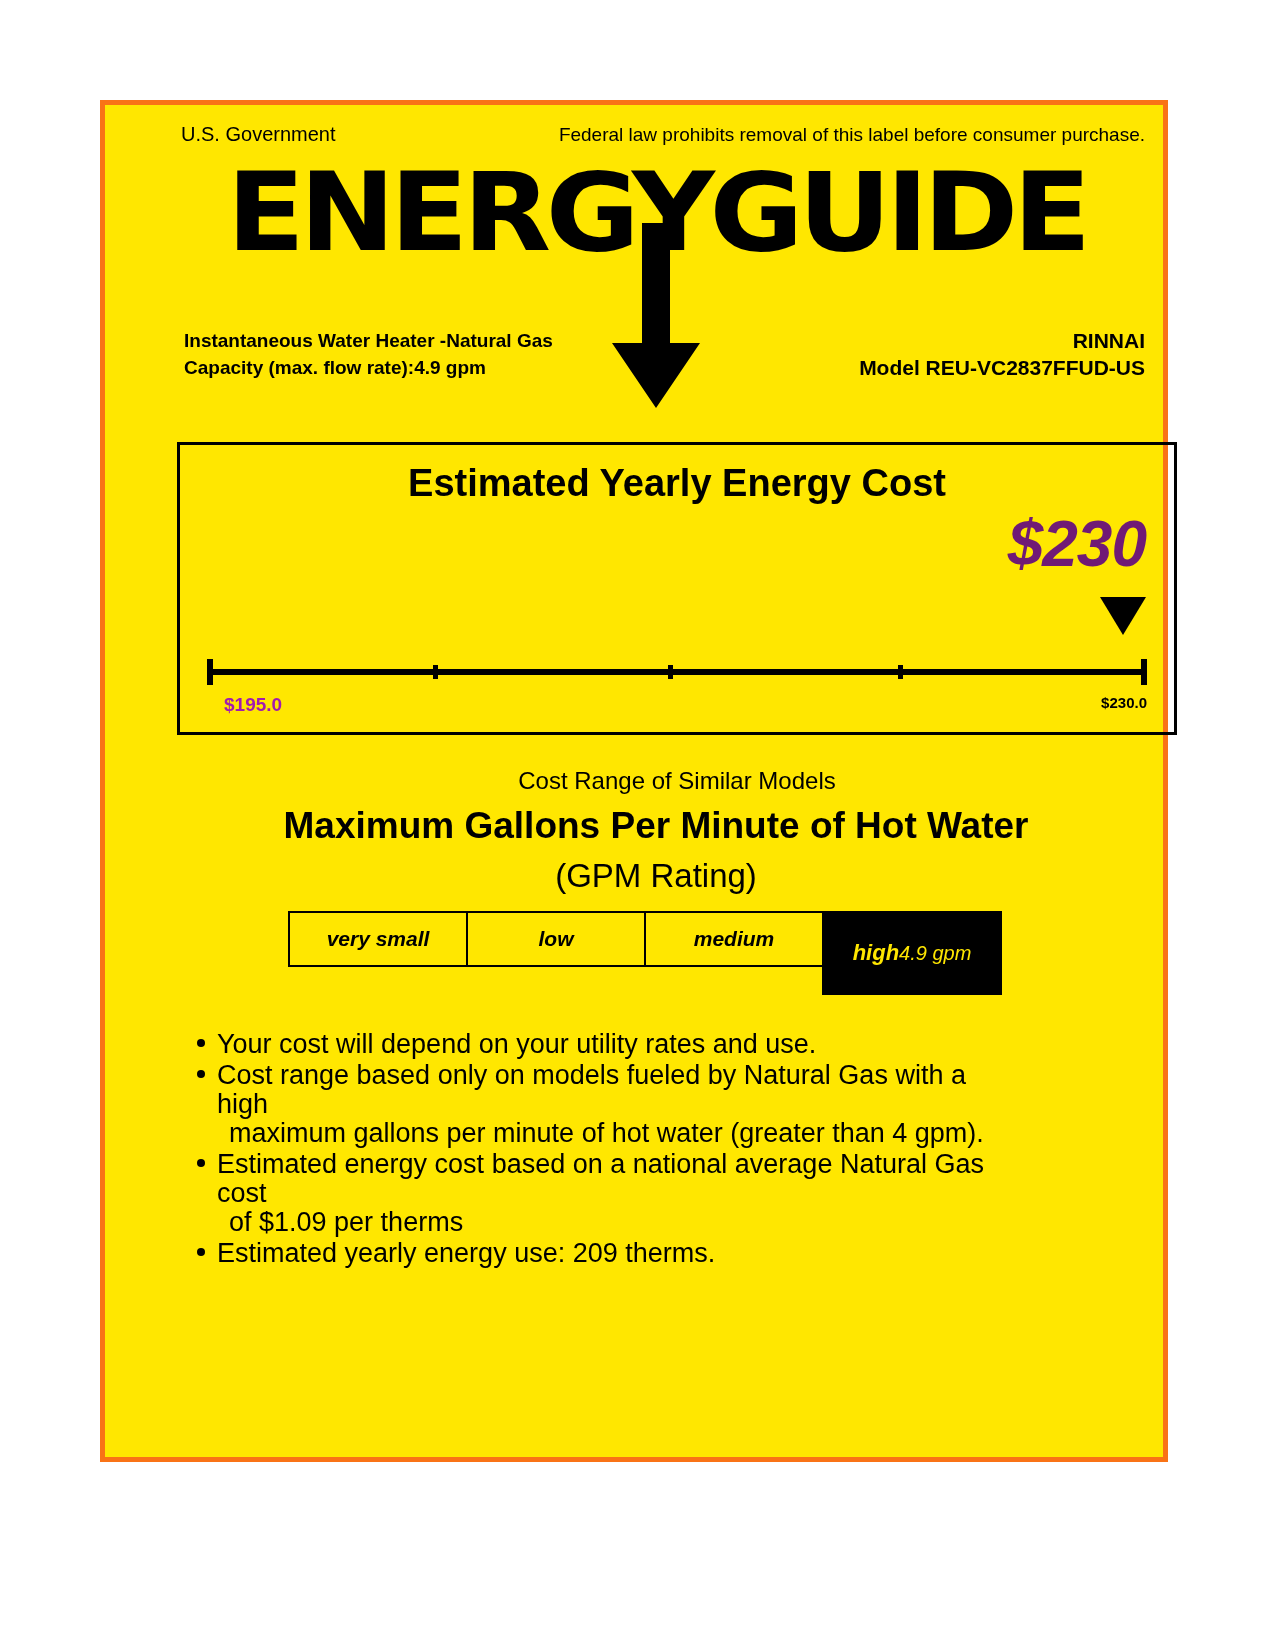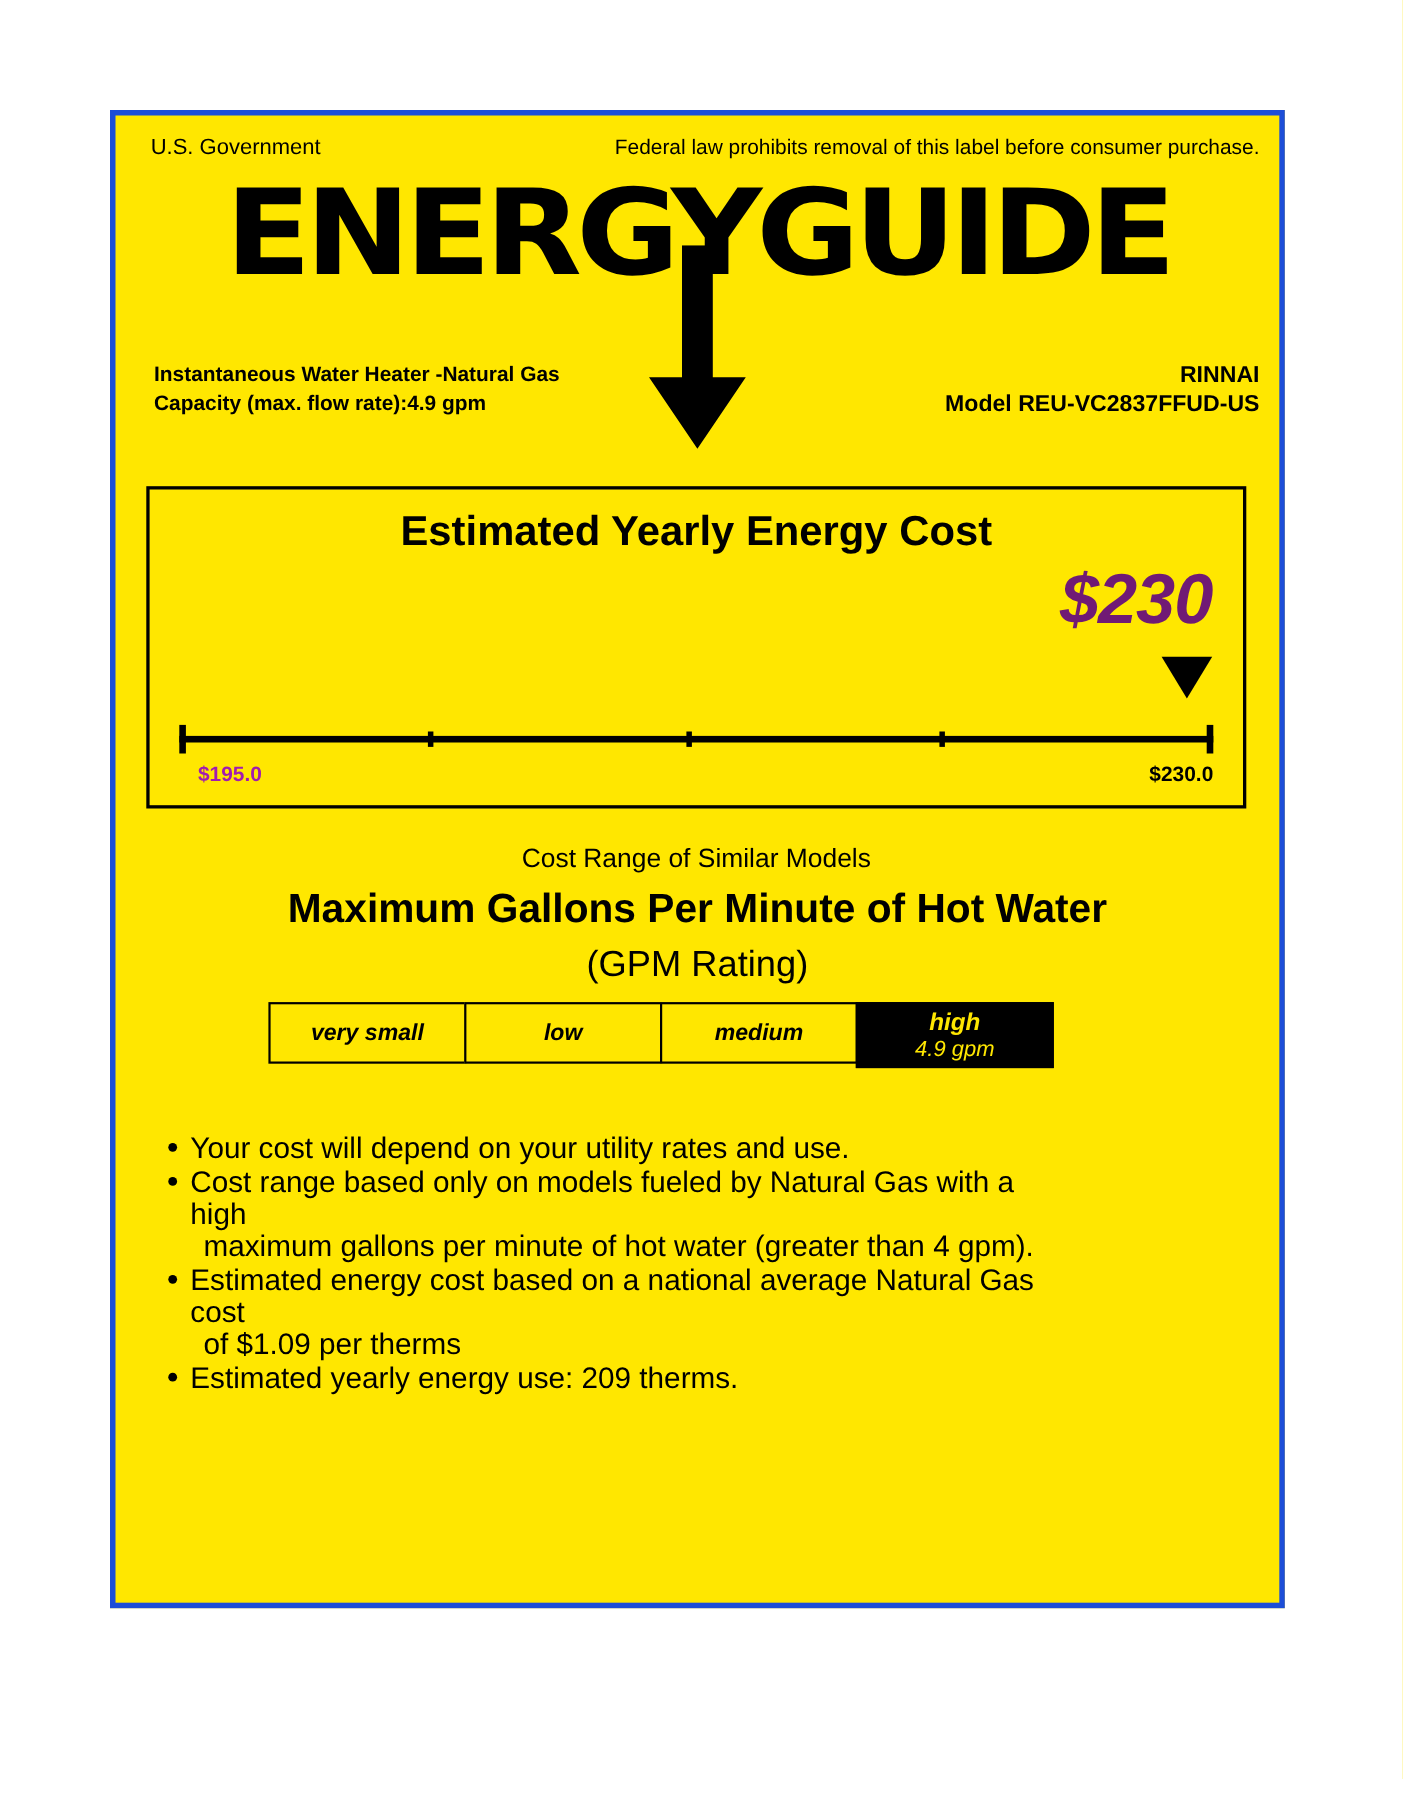"U.S. Government" .label { border: 5px solid #1d4ed8 -> 5px solid #f97316; padding-left: none -> 44px }
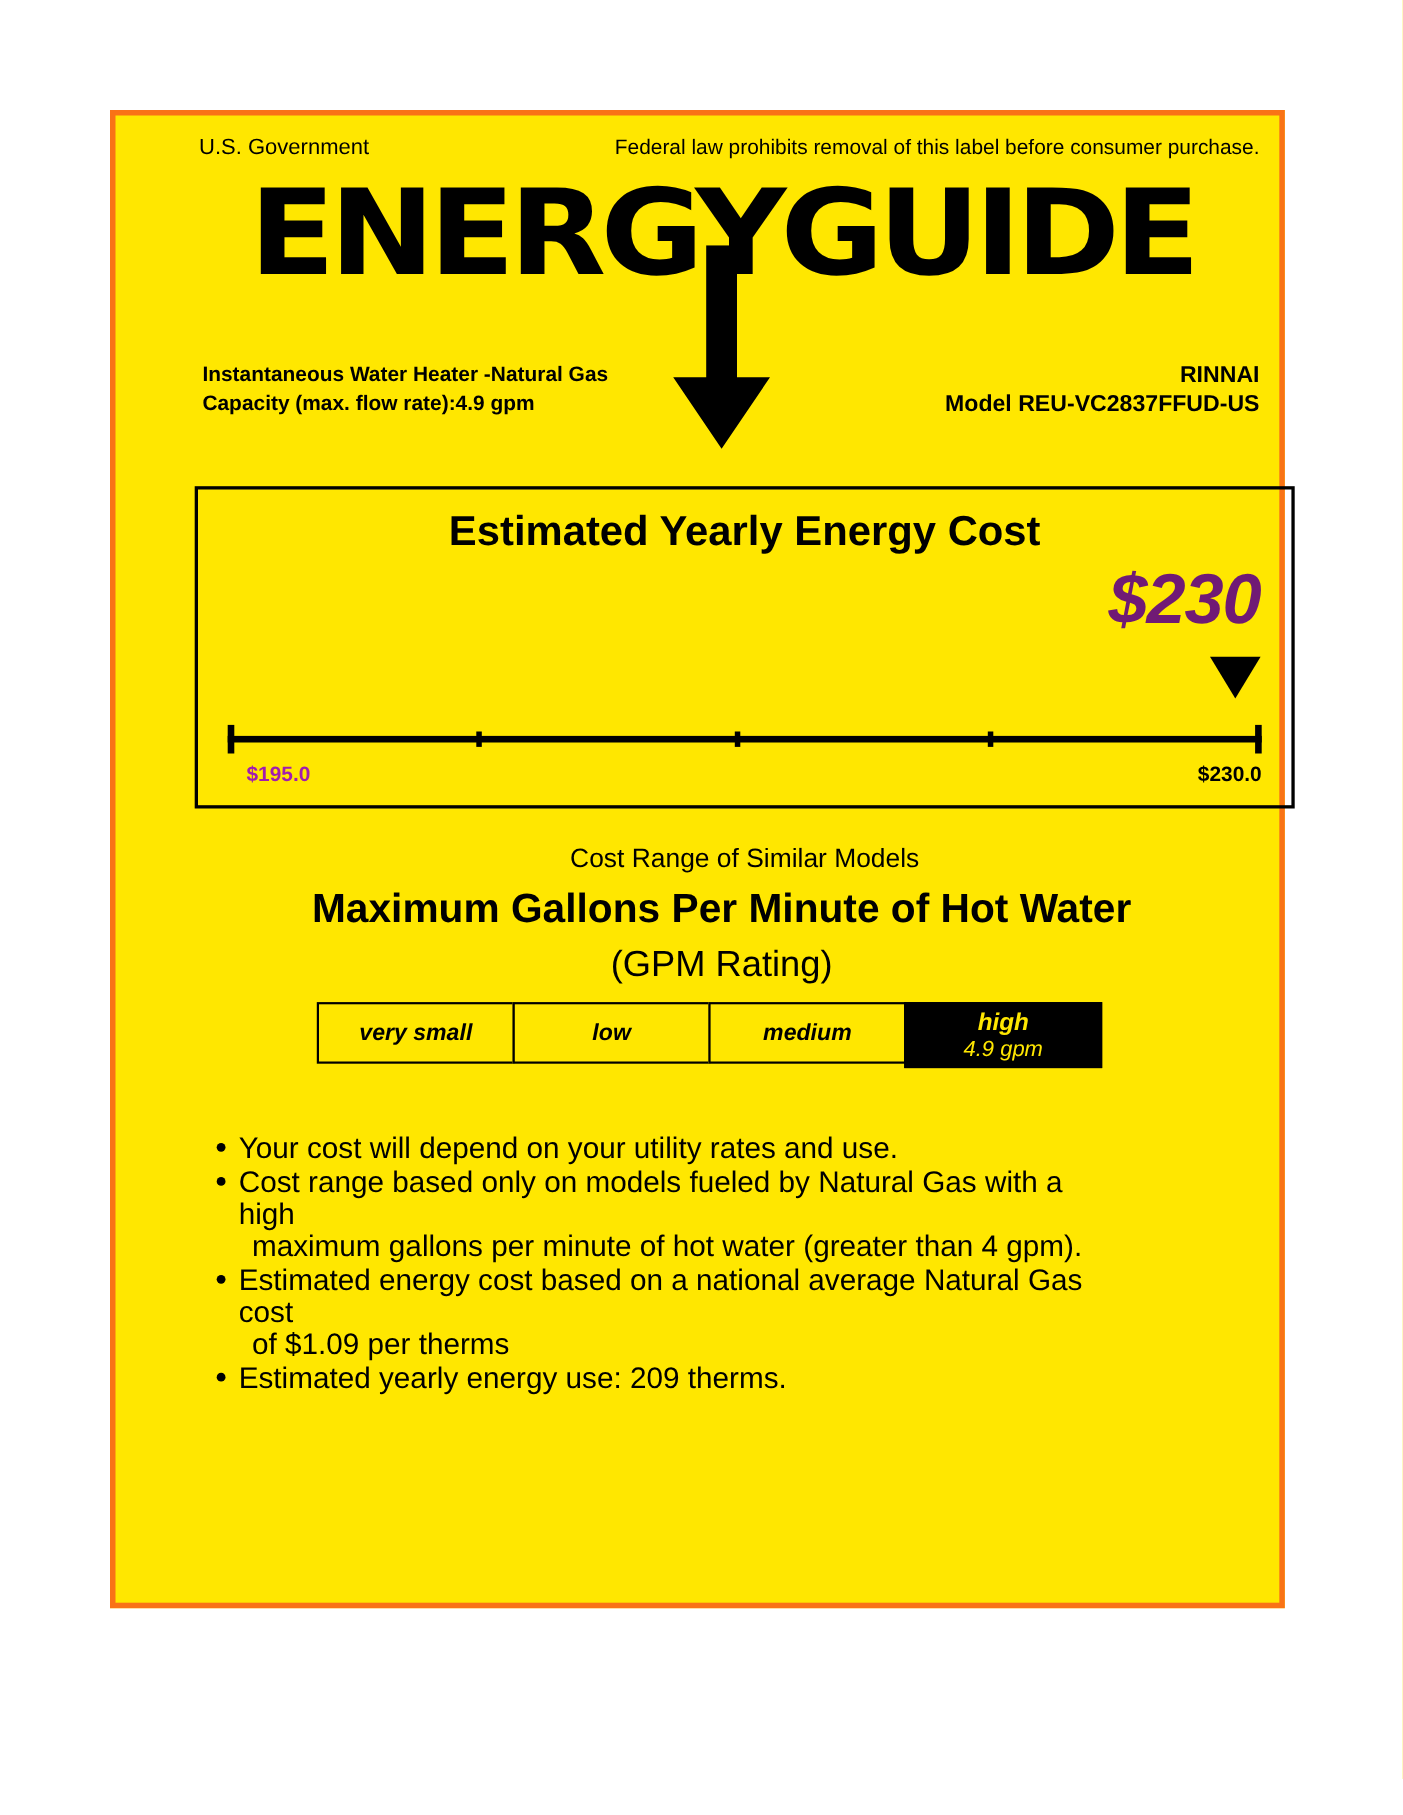"$230.0" .scale-high { font-size: 19px -> 15px }
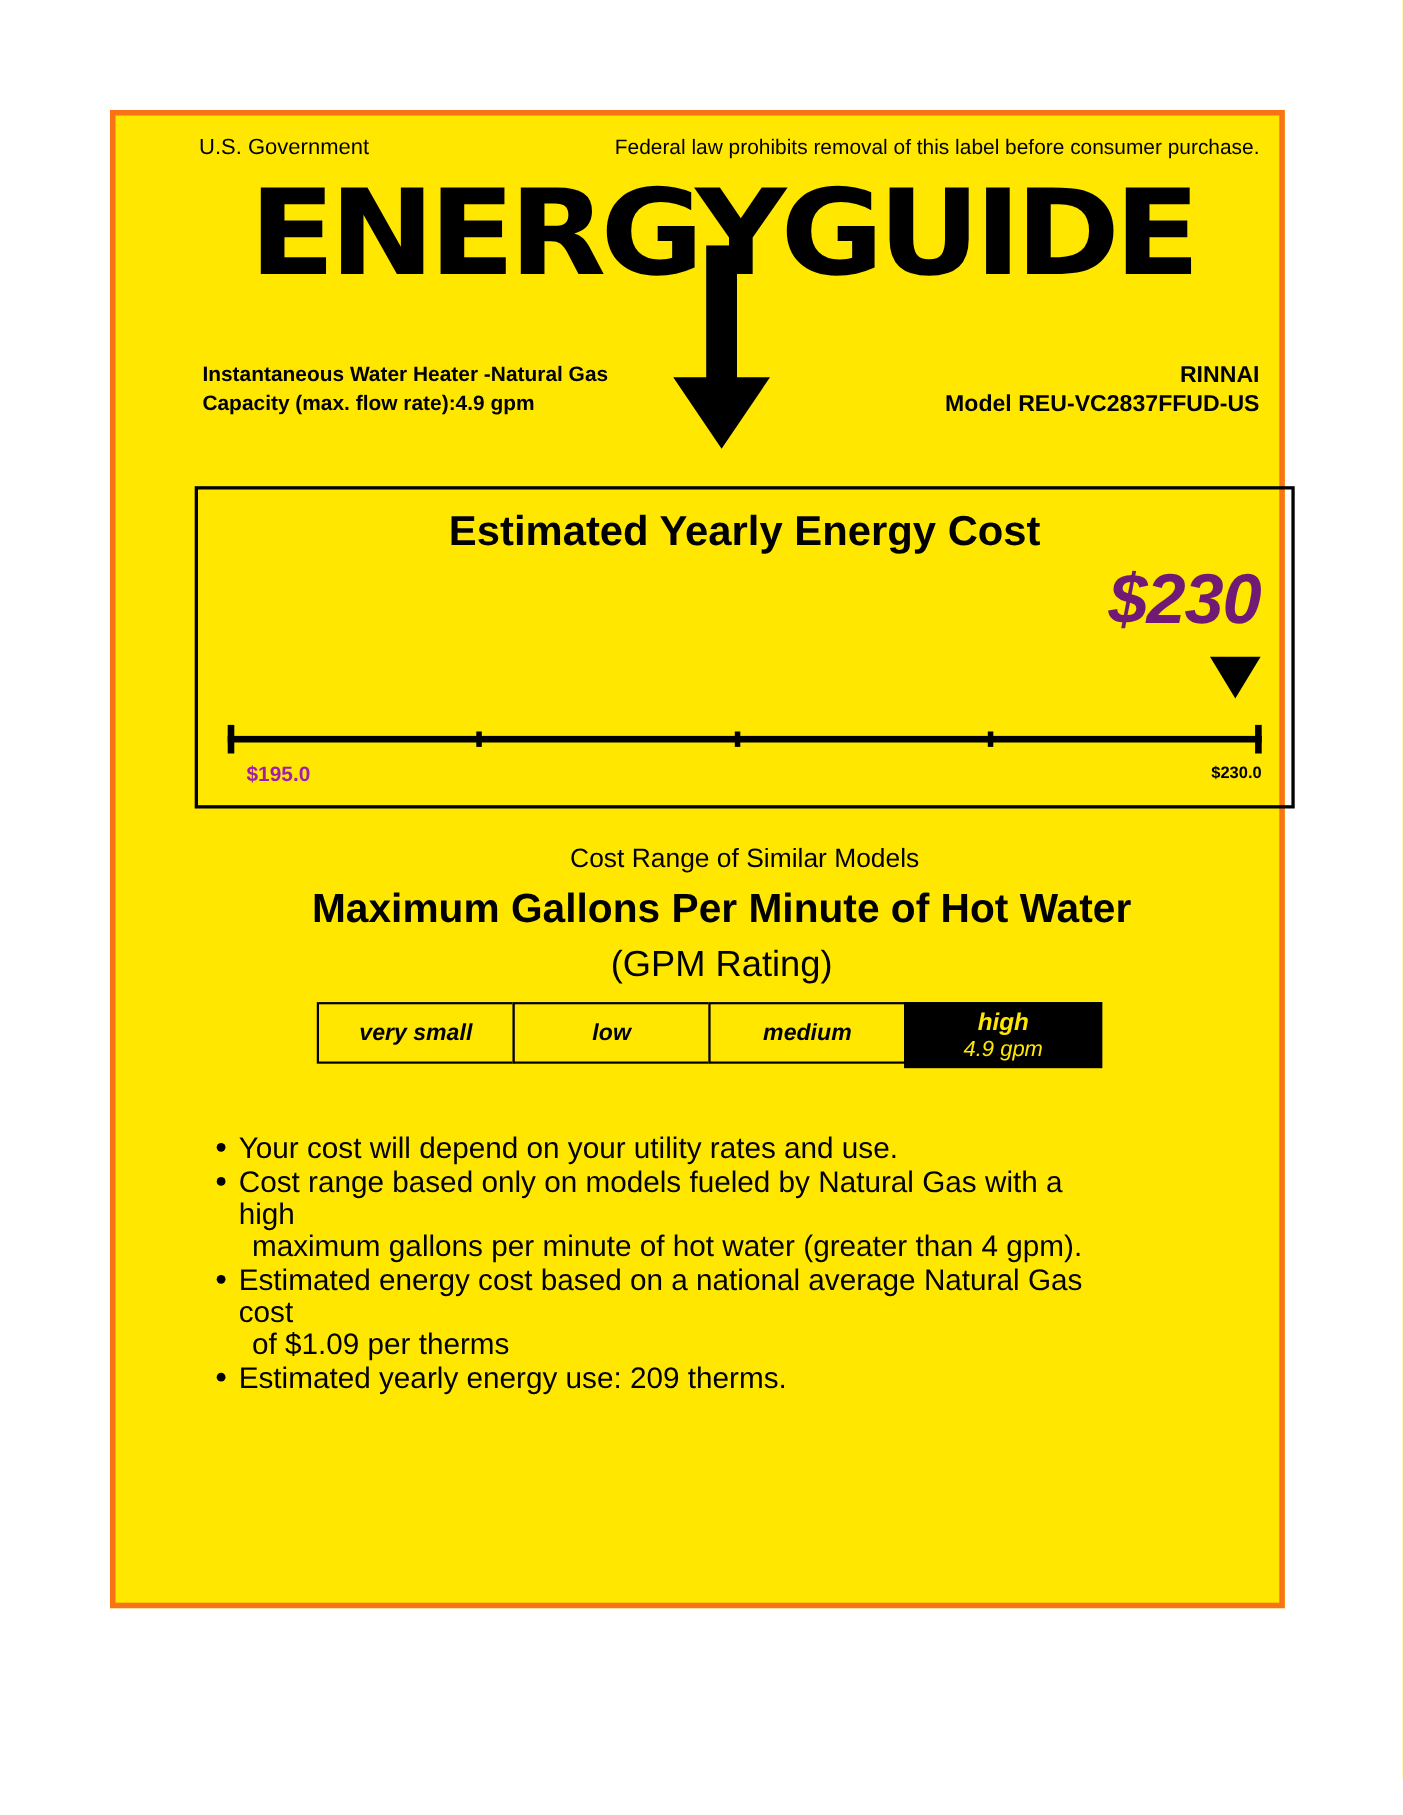"high" .gpm-cell.selected { flex-direction: column -> row; height: 60px -> 84px }
